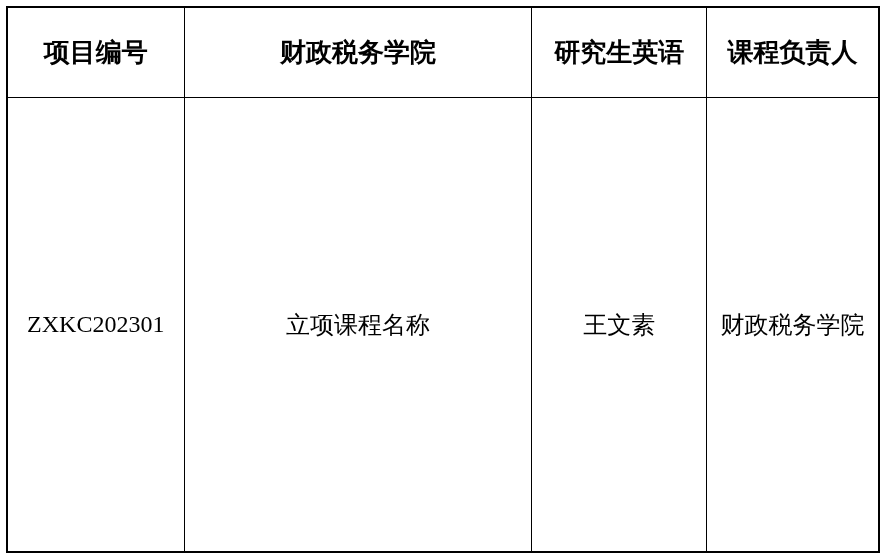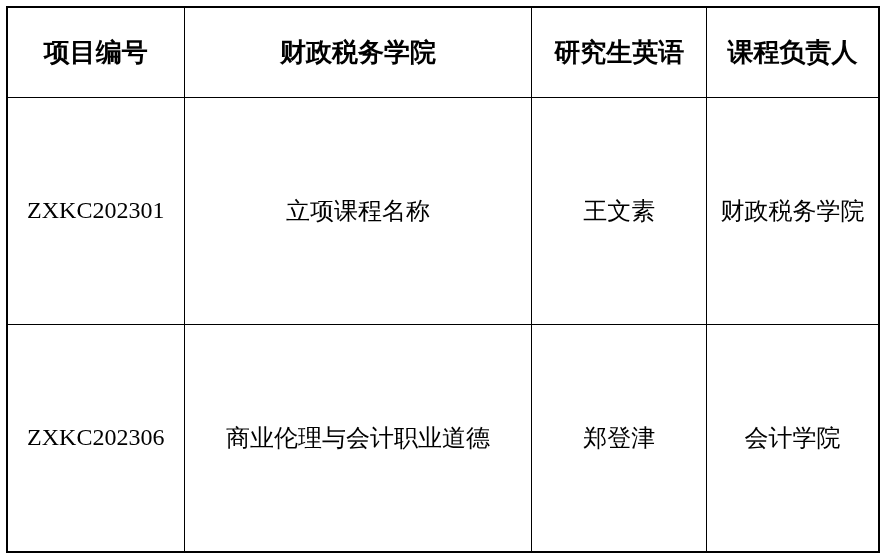"ZXKC202306" tr { html: <tr> <td>ZXKC202306</td> <td>商业伦理与会计职业道德</td> <td>郑登津</td> <td>会计学院</td> </tr> -> none }
